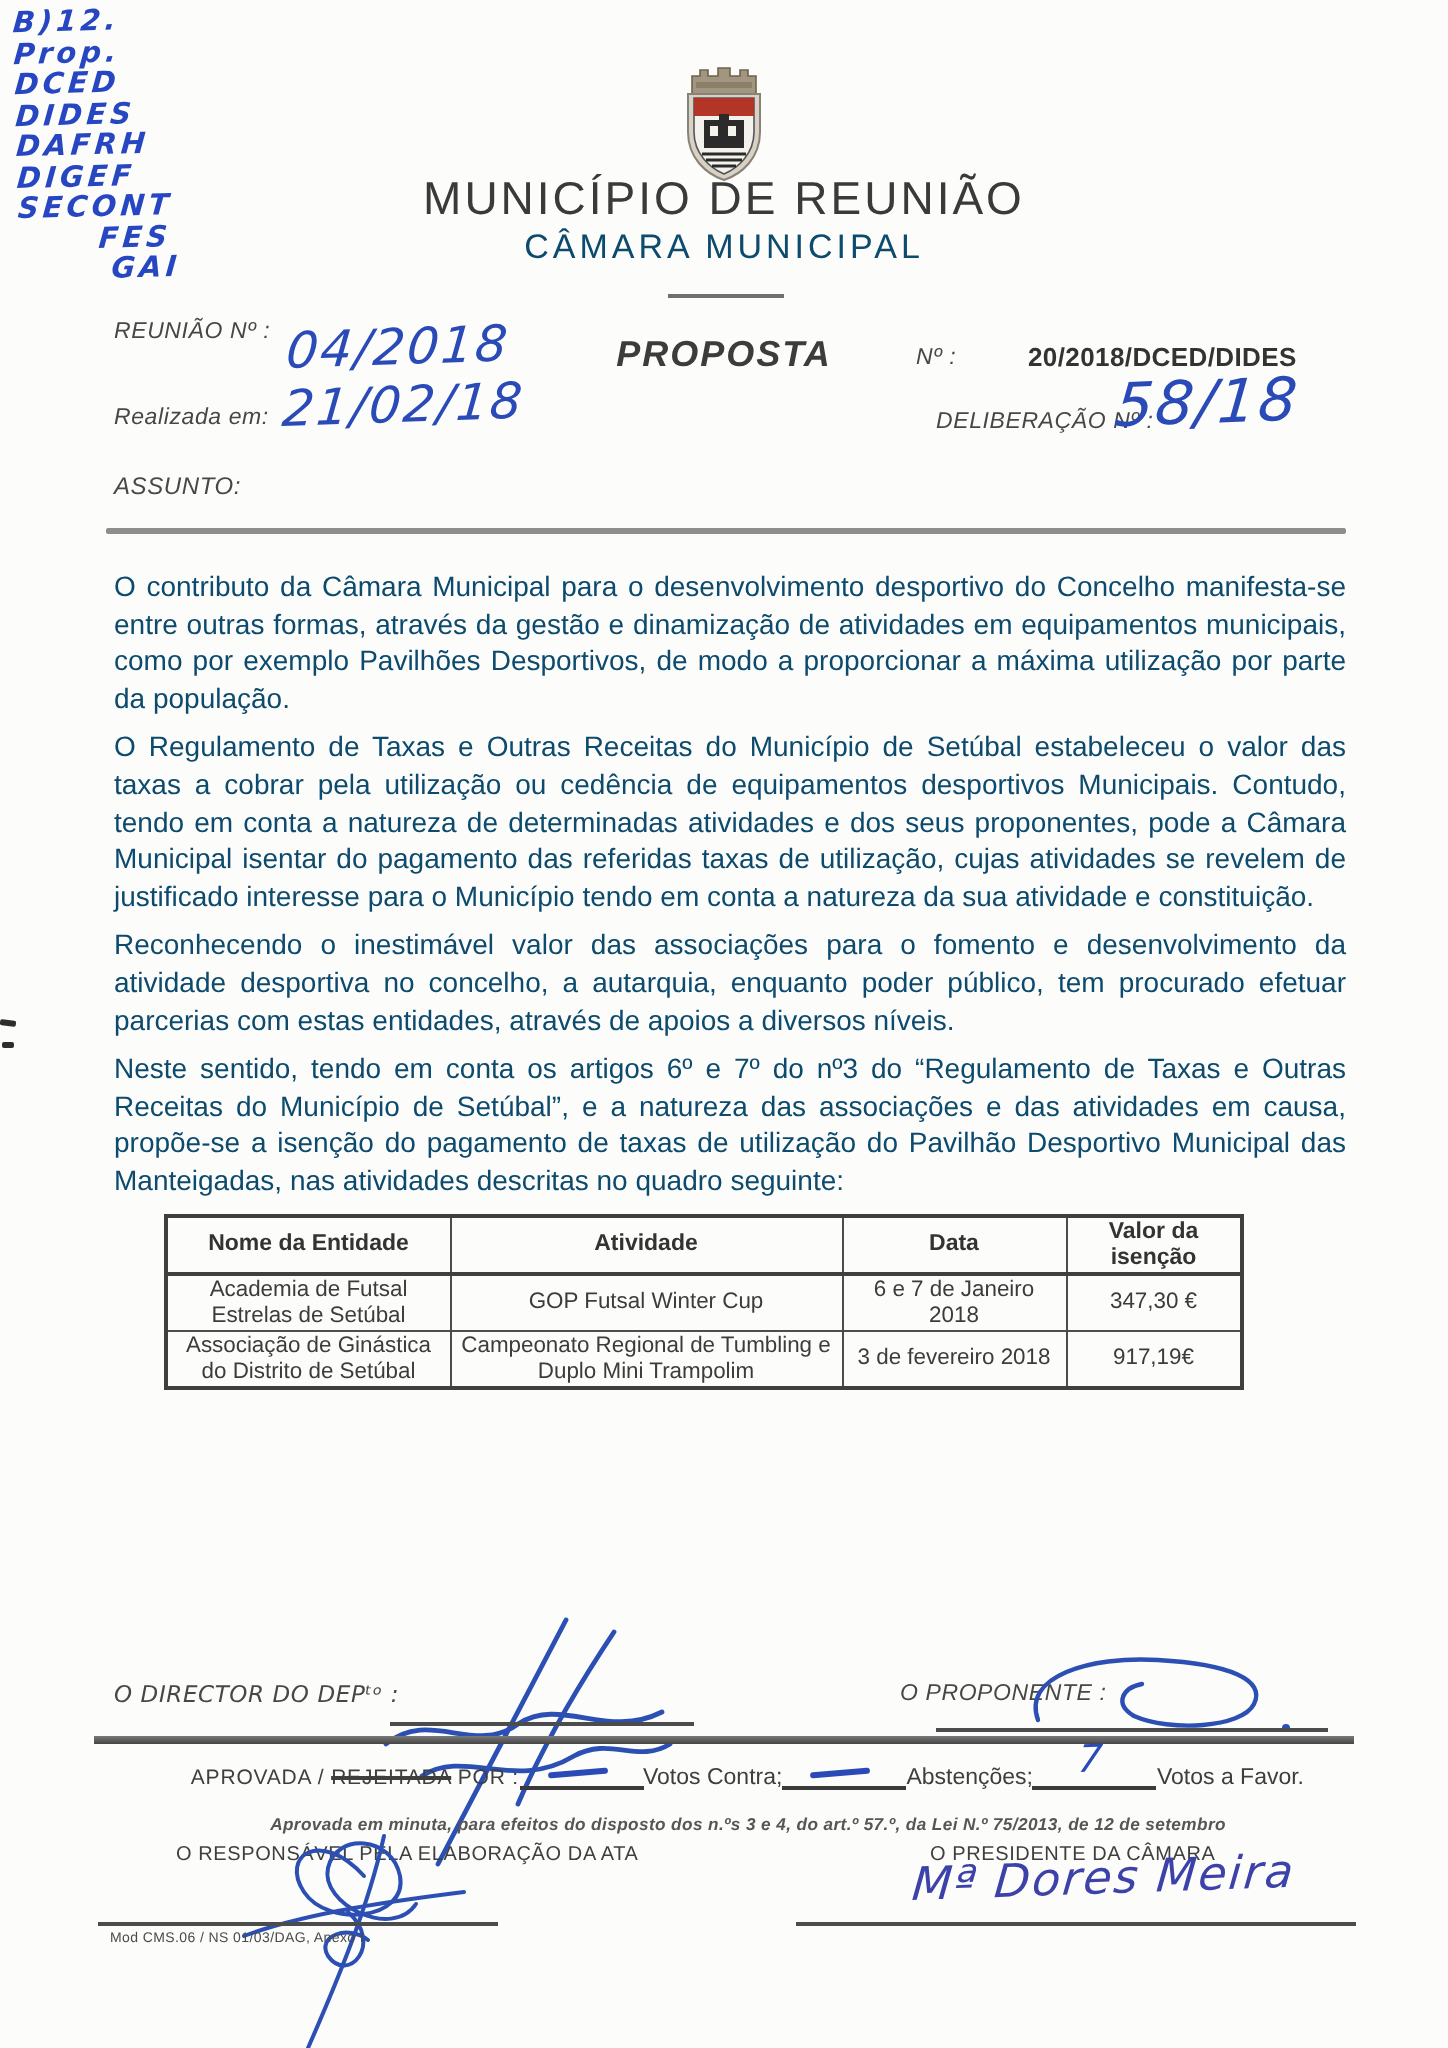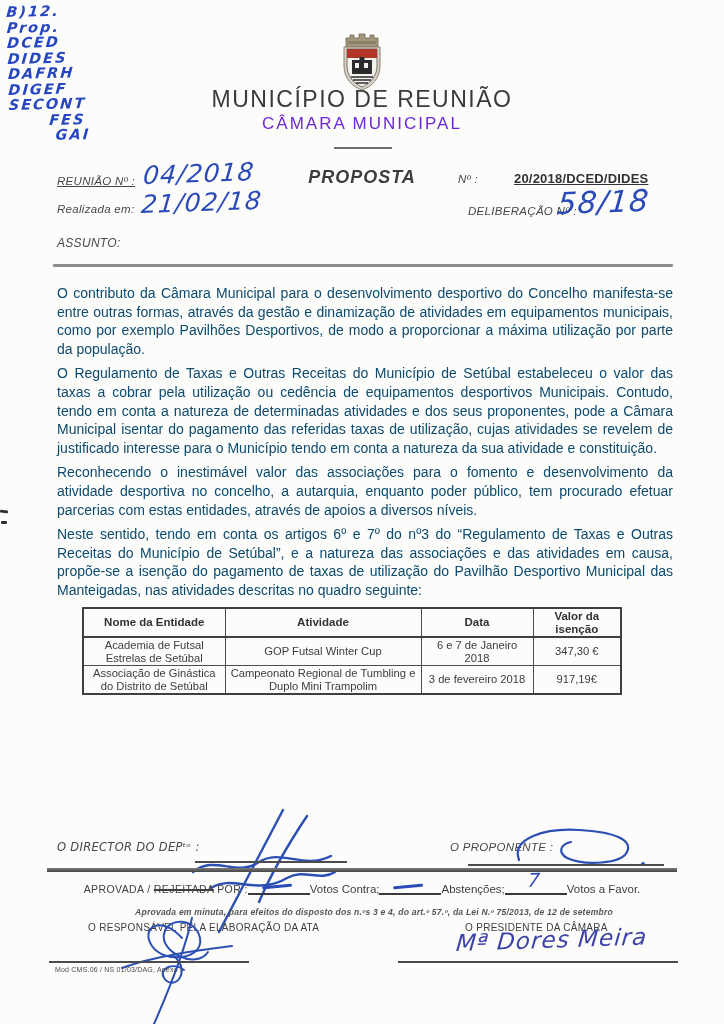"CÂMARA MUNICIPAL" .cam { color: #6d28d9 -> #0c4a6e }
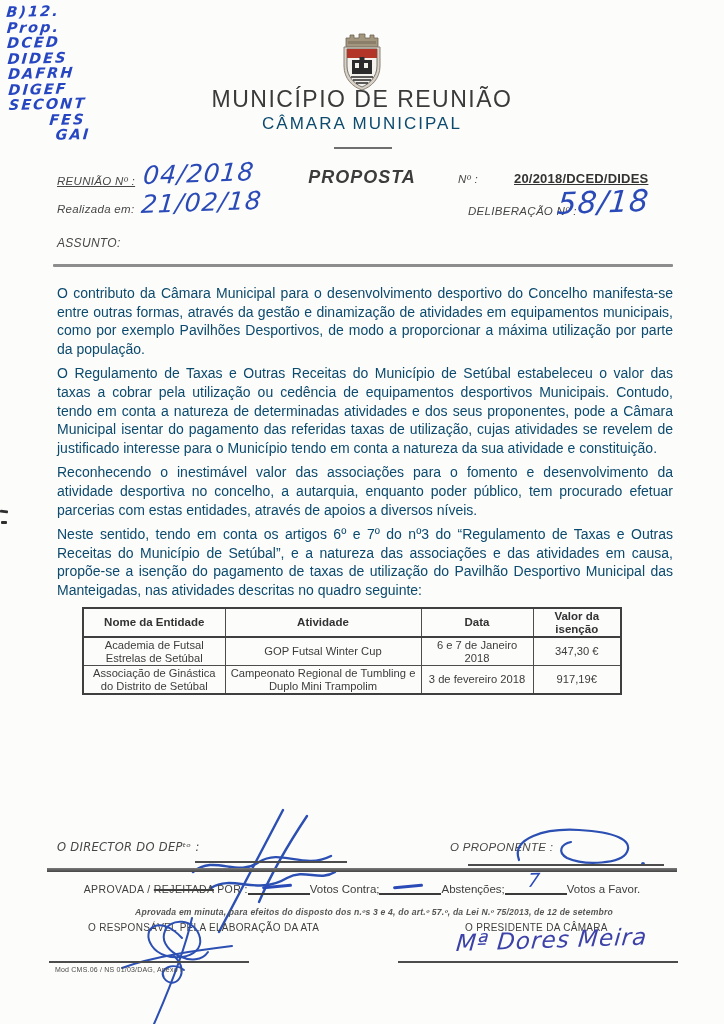"REUNIÃO Nº :" div.abs { text-decoration: underline -> none; top: 175px -> 160px }
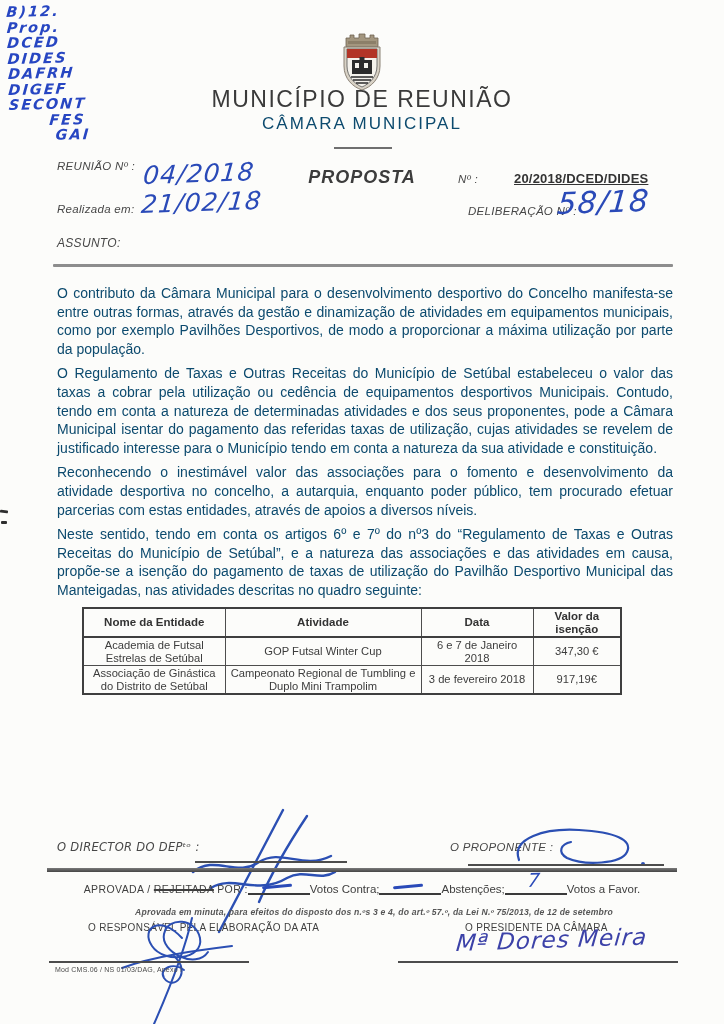"20/2018/DCED/DIDES" div.abs { text-decoration: underline -> none }
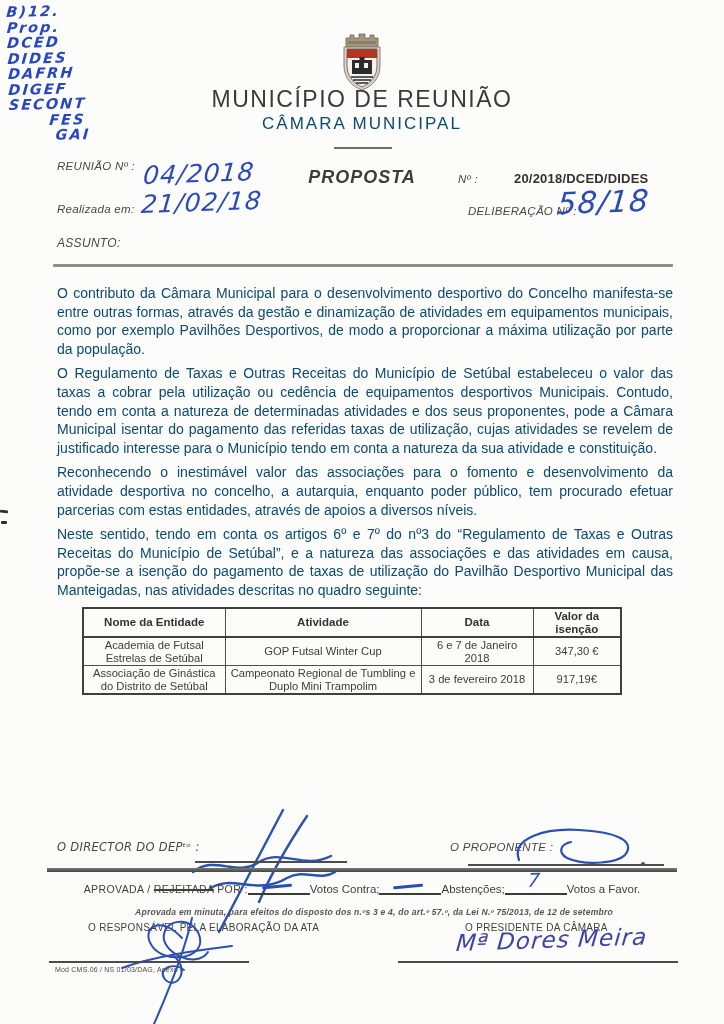"APROVADA / REJEITADA POR :" .approval { justify-content: center -> flex-end }
